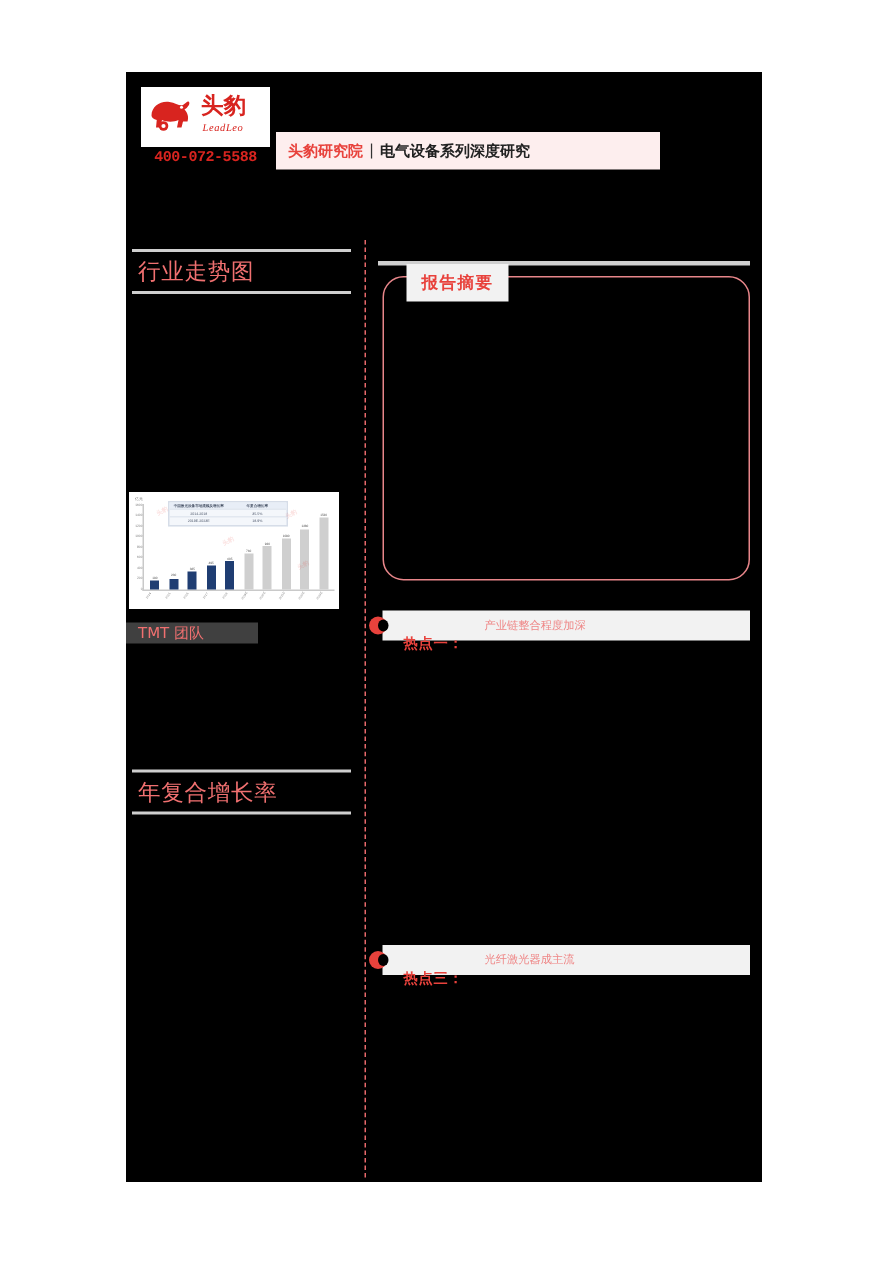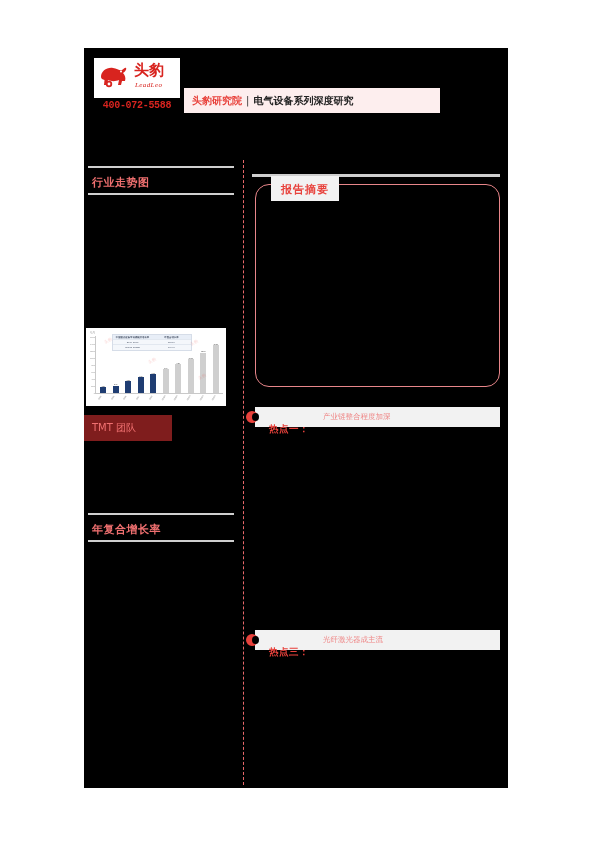"行业走势图" .sec-head-txt { font-size: 11px -> 15px; font-weight: bold -> normal }
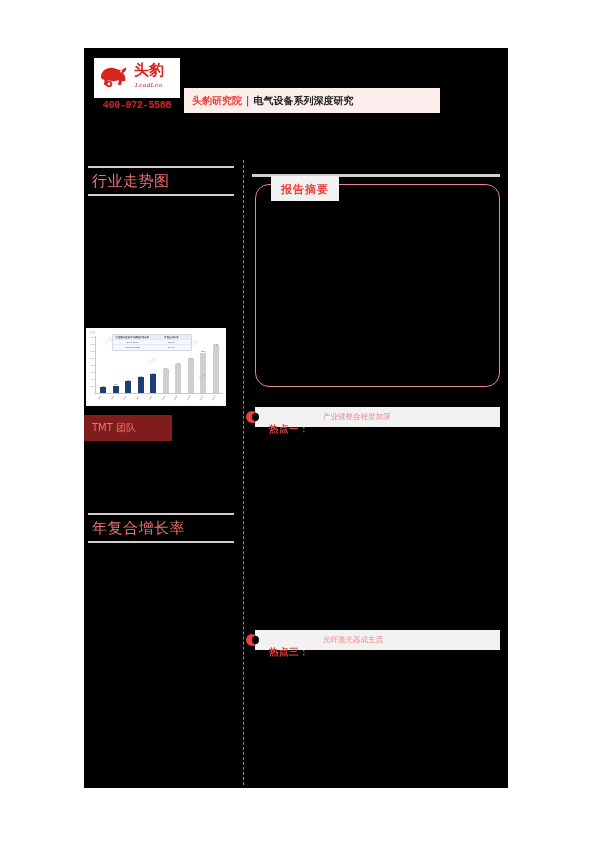"TMT 团队" .team-tag { background: #7f1d1d -> #404040; height: 26px -> 14px }
